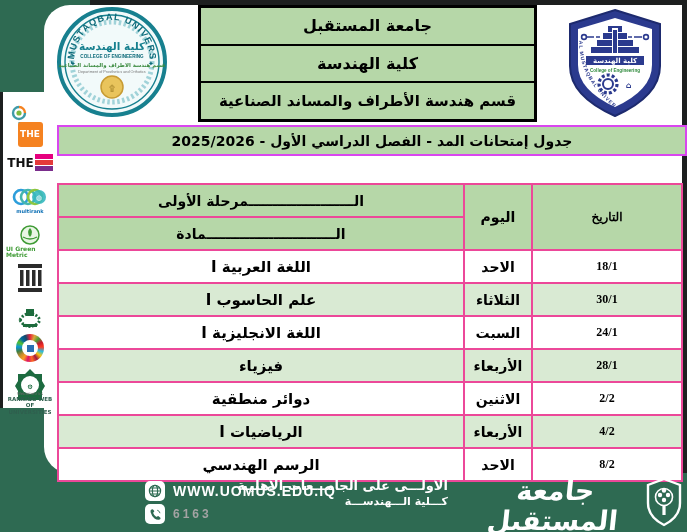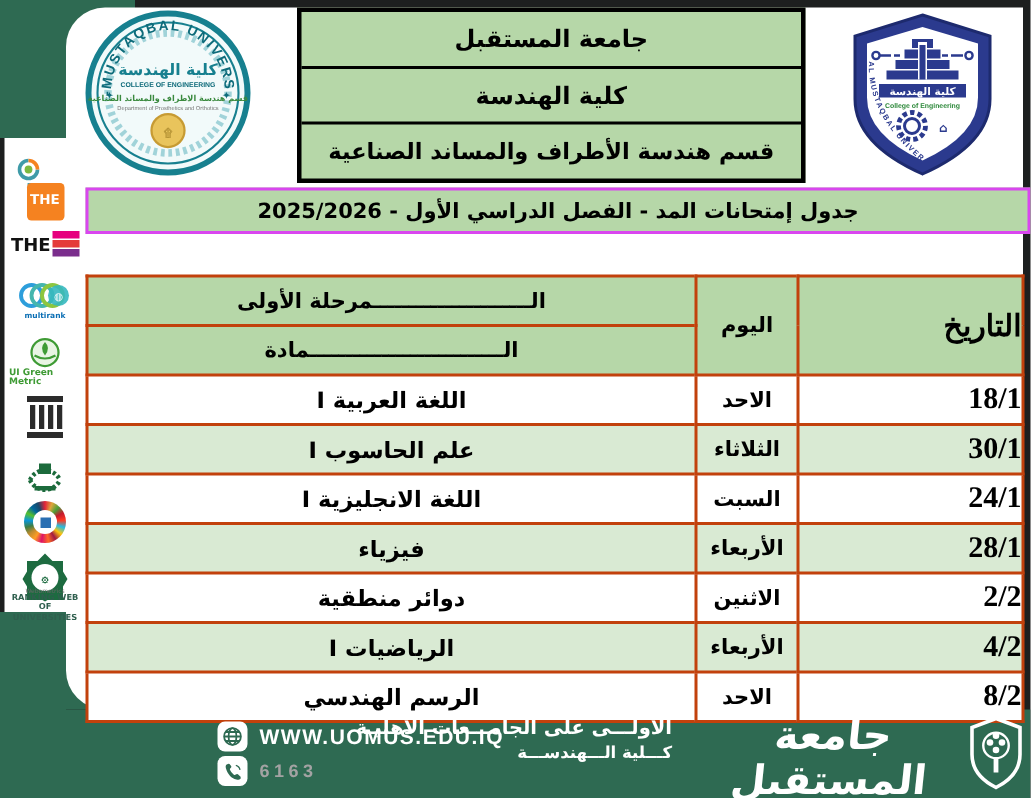"الــــــــــــــــــــــمرحلة الأولى" th,td { border: 2px solid #c2410c -> 2px solid #ec4899 }
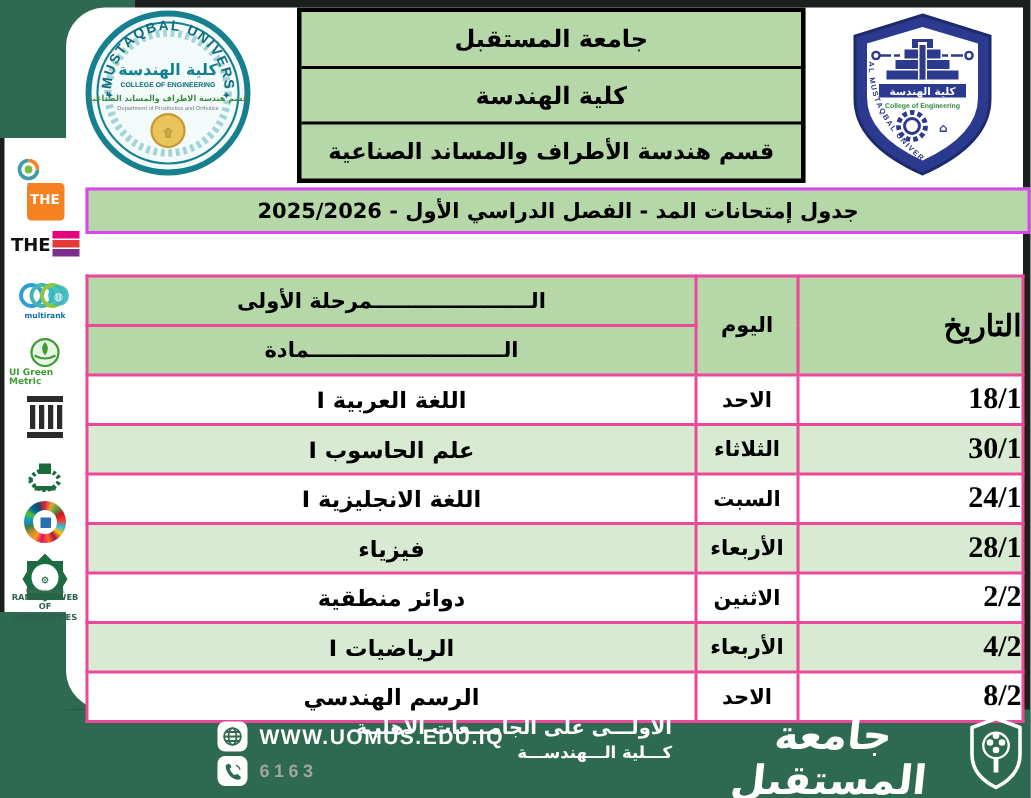"التاريخ" .c-date { font-size: 20px -> 12px; text-align: right -> center }
